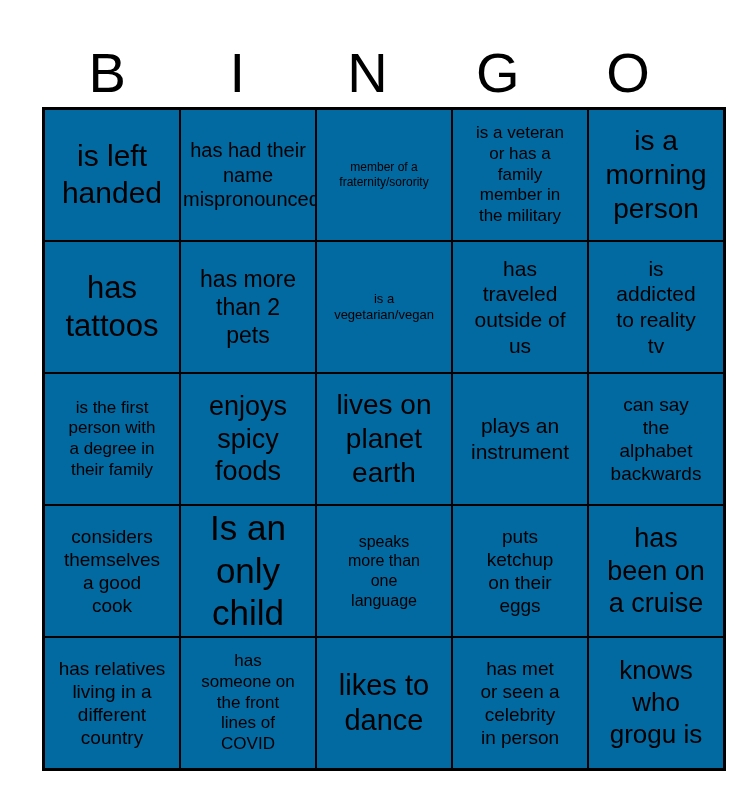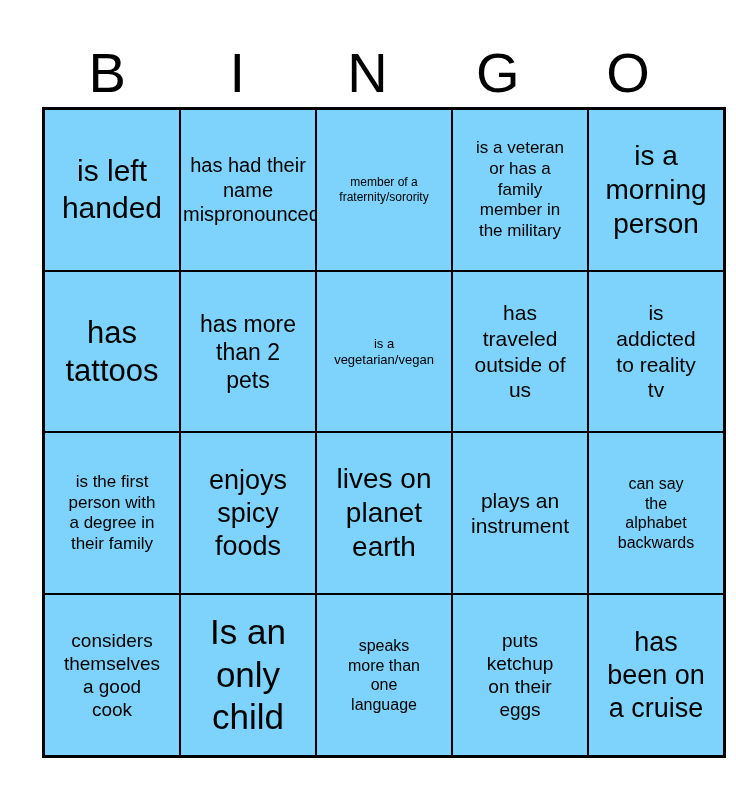"is left" table.bingo-grid { background: #7dd3fc -> #0369a1 }
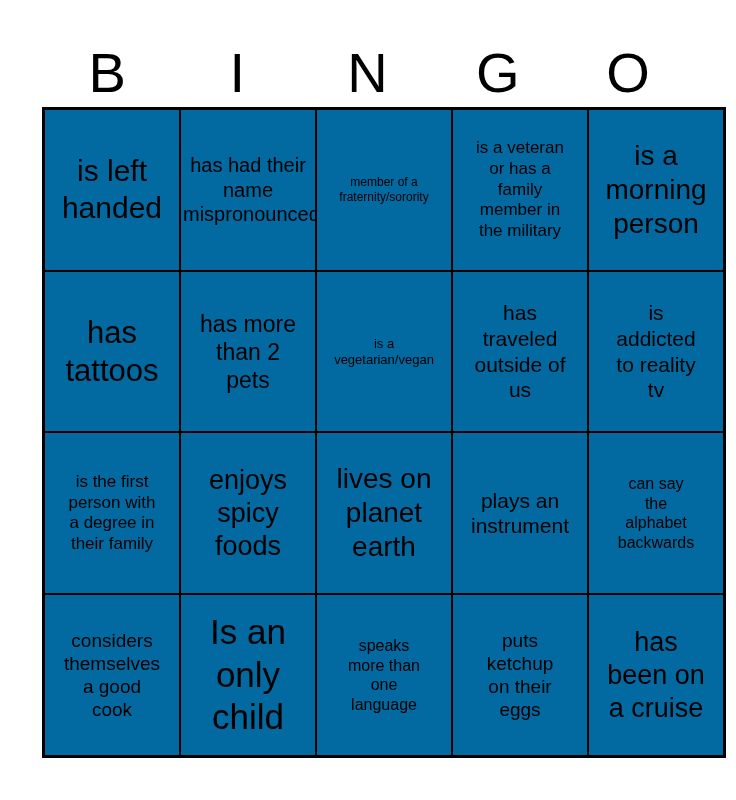"can say" td { font-size: 16px -> 19px }
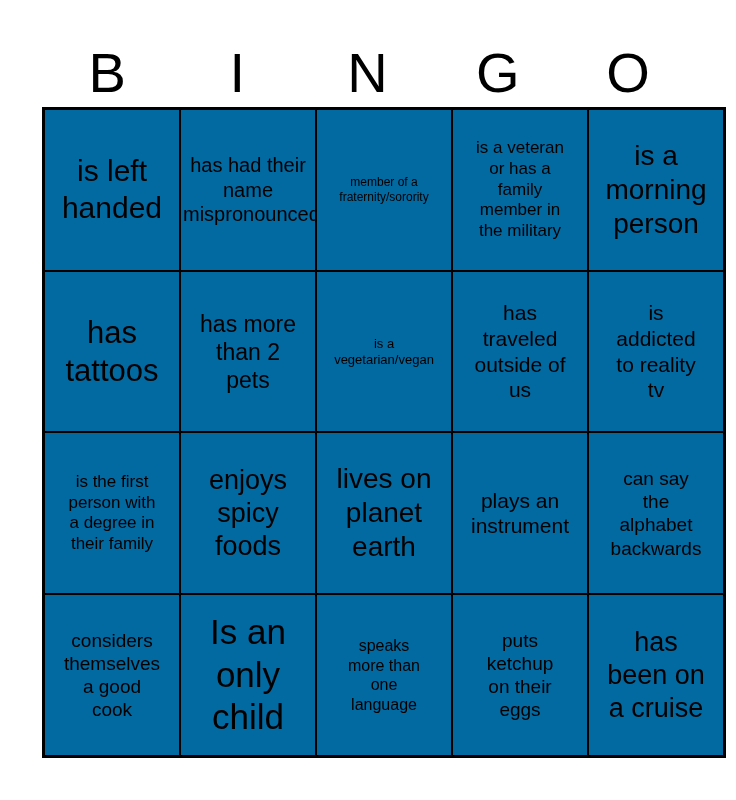"has relatives" tr { html: none -> <tr> <td>has relatives living in a different country</td> <td>has someone on the front lines of COVID</td> <td>likes to dance</td> <td>has met or seen a celebrity in person</td> <td>knows who grogu is</td> </tr> }
